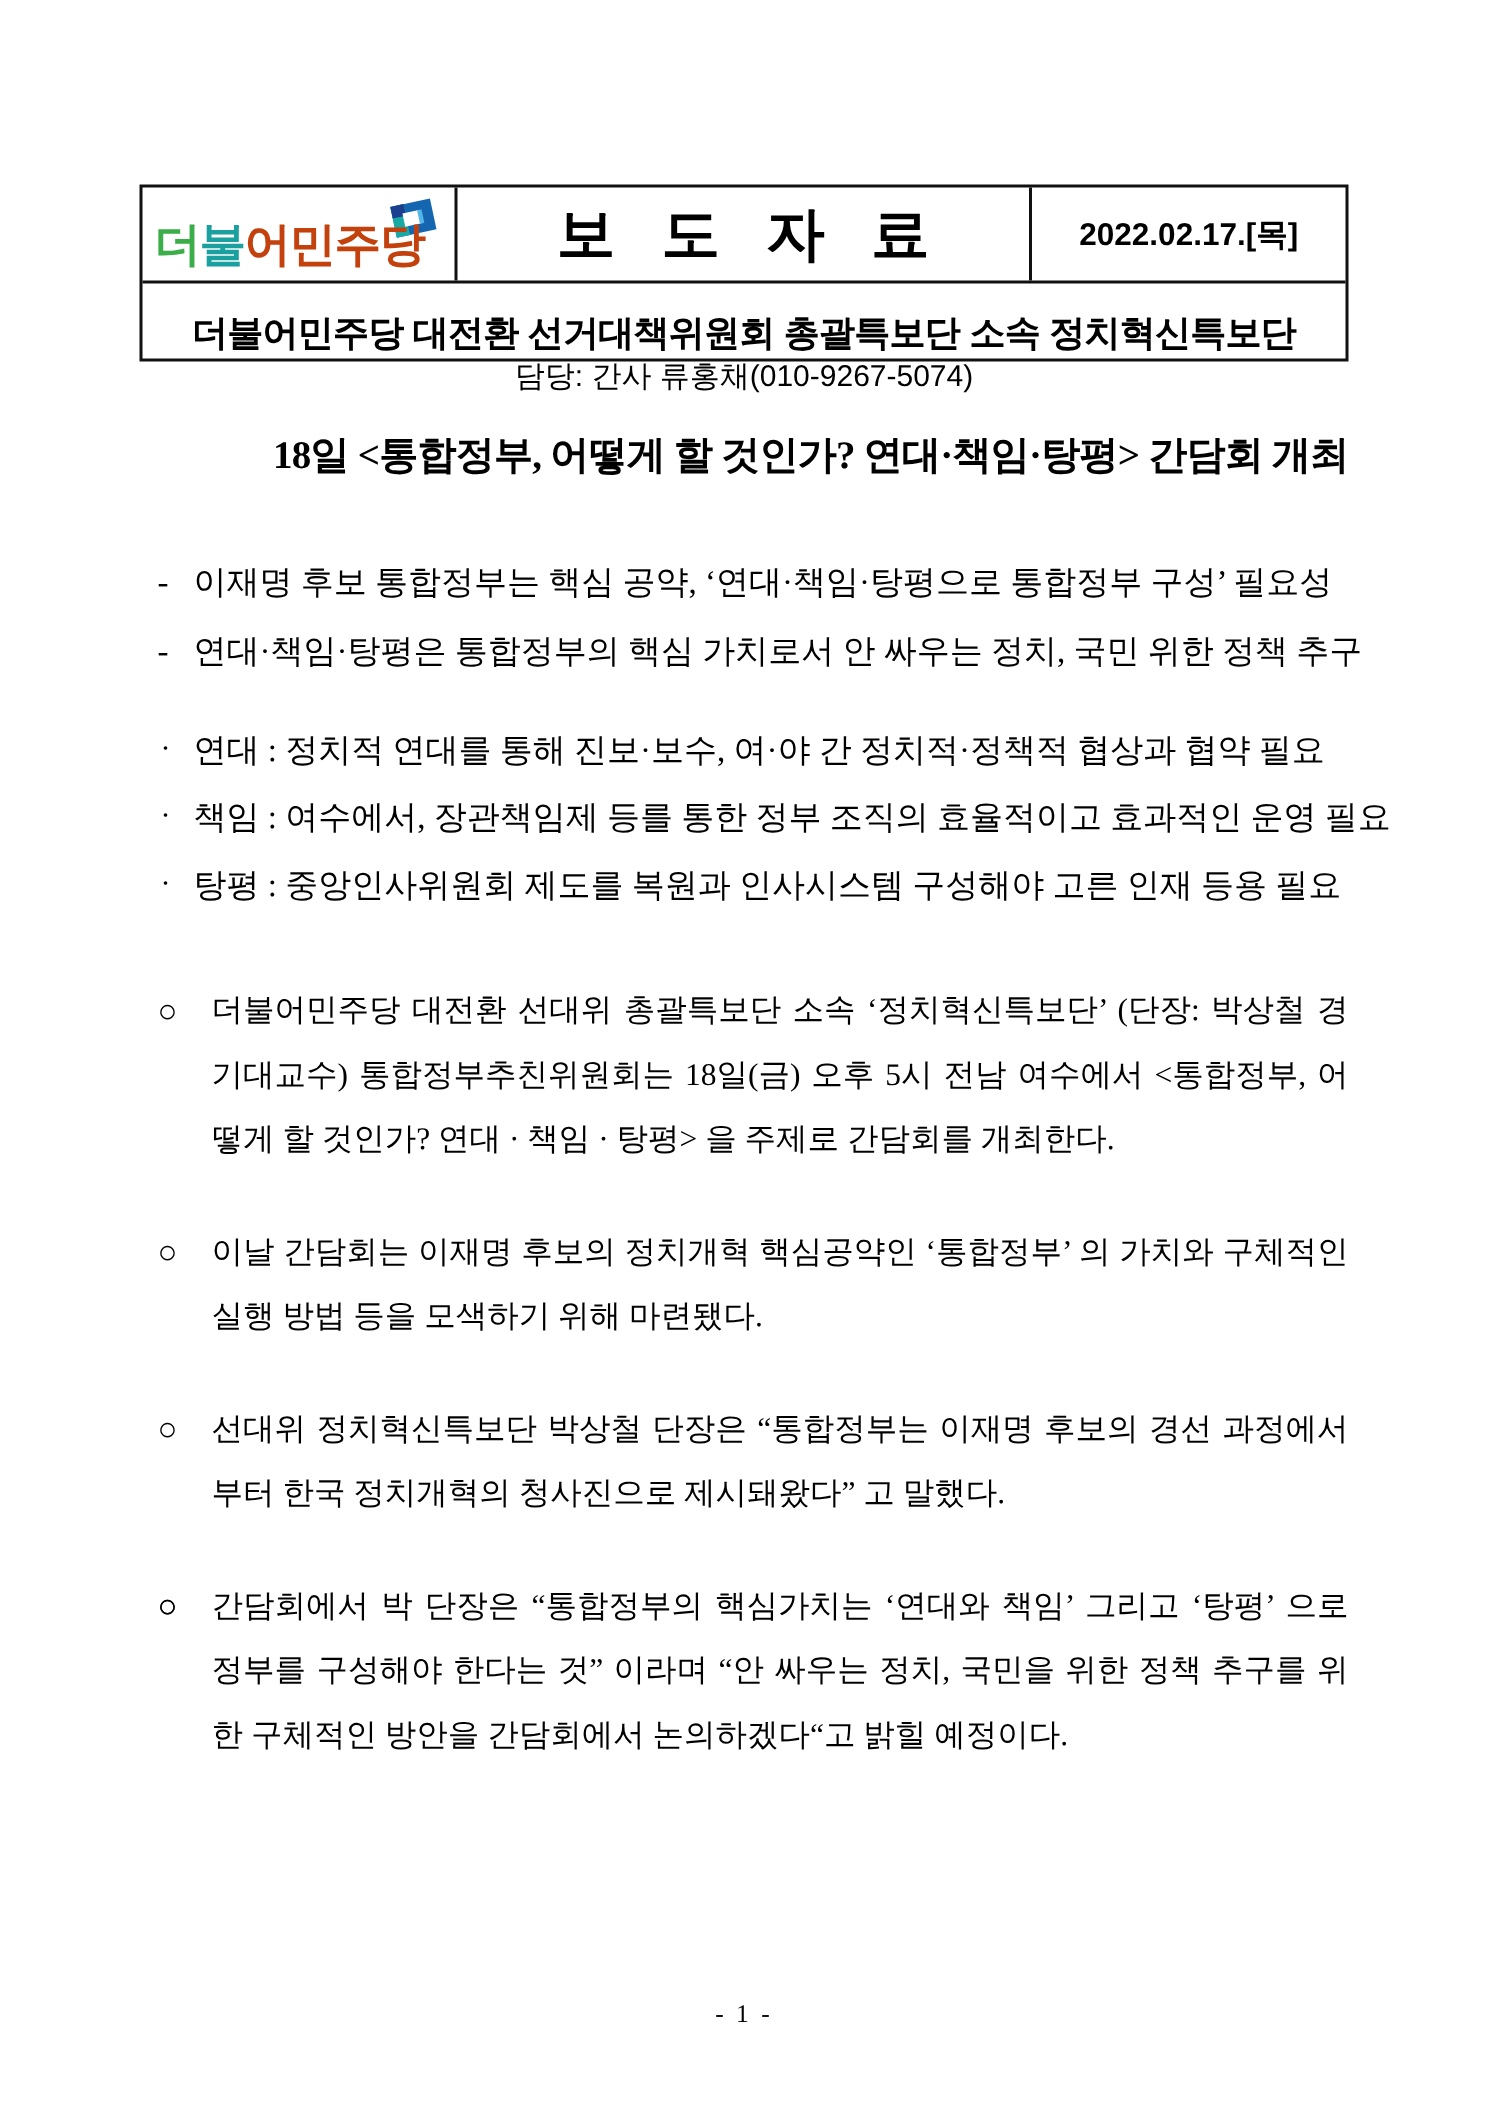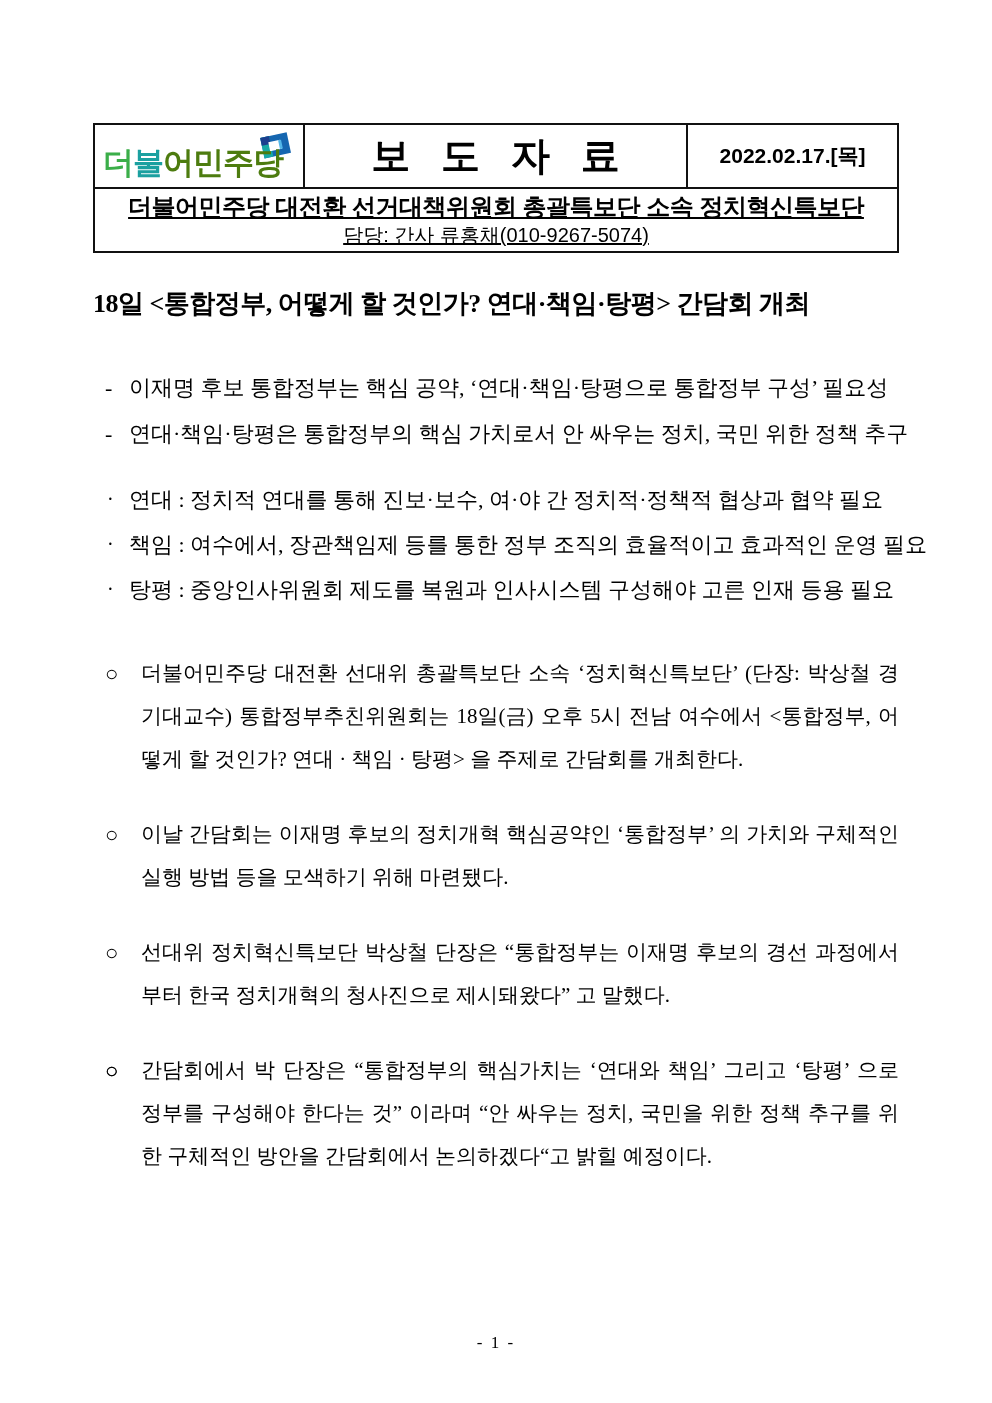"어민주당" .logo-blue { color: #4d7c0f -> #c2410c }
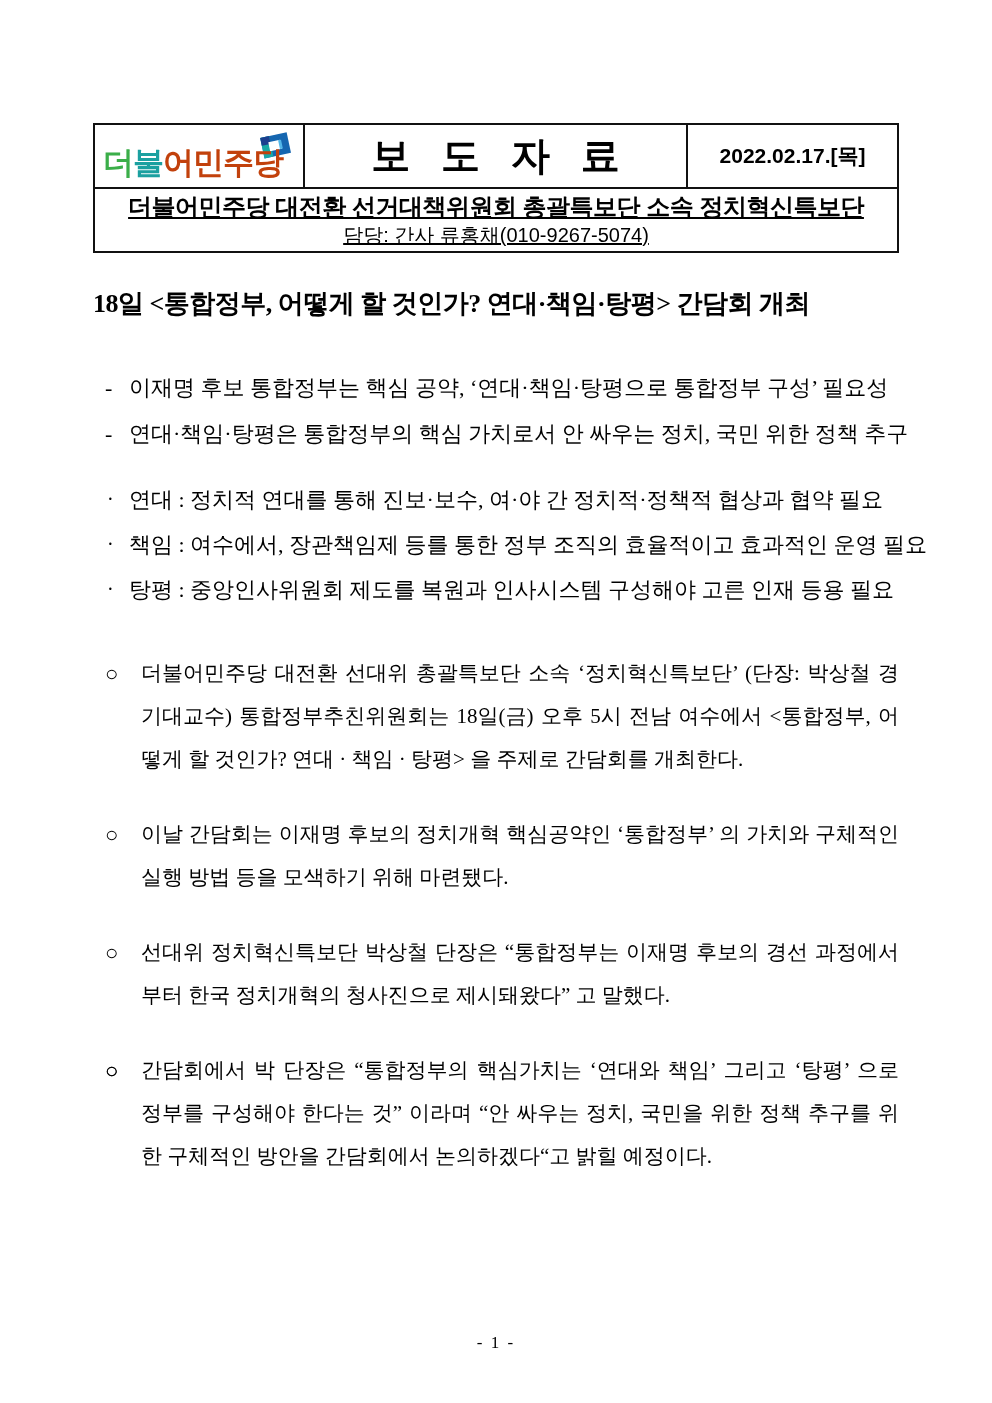"더불어민주당 대전환 선거대책위원회 총괄특보단 소속" .hrow2 { height: 62px -> 50px; padding: 2px 3px -> 18px 3px; text-decoration: underline -> none }
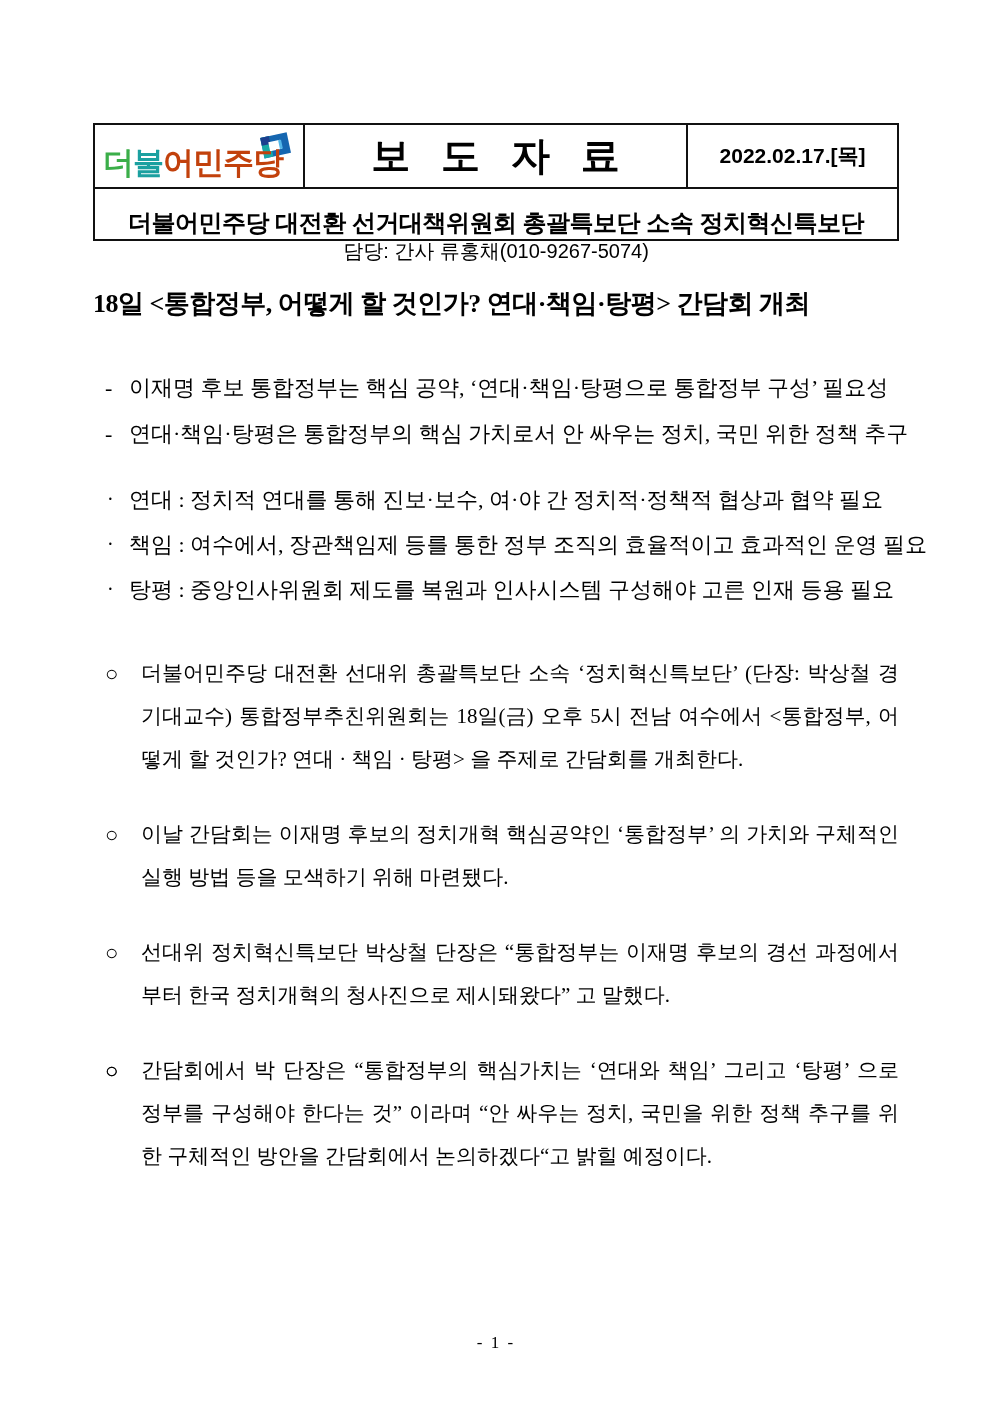"18일 <통합정부, 어떻게 할 것인가?" .headline { text-align: left -> right }
